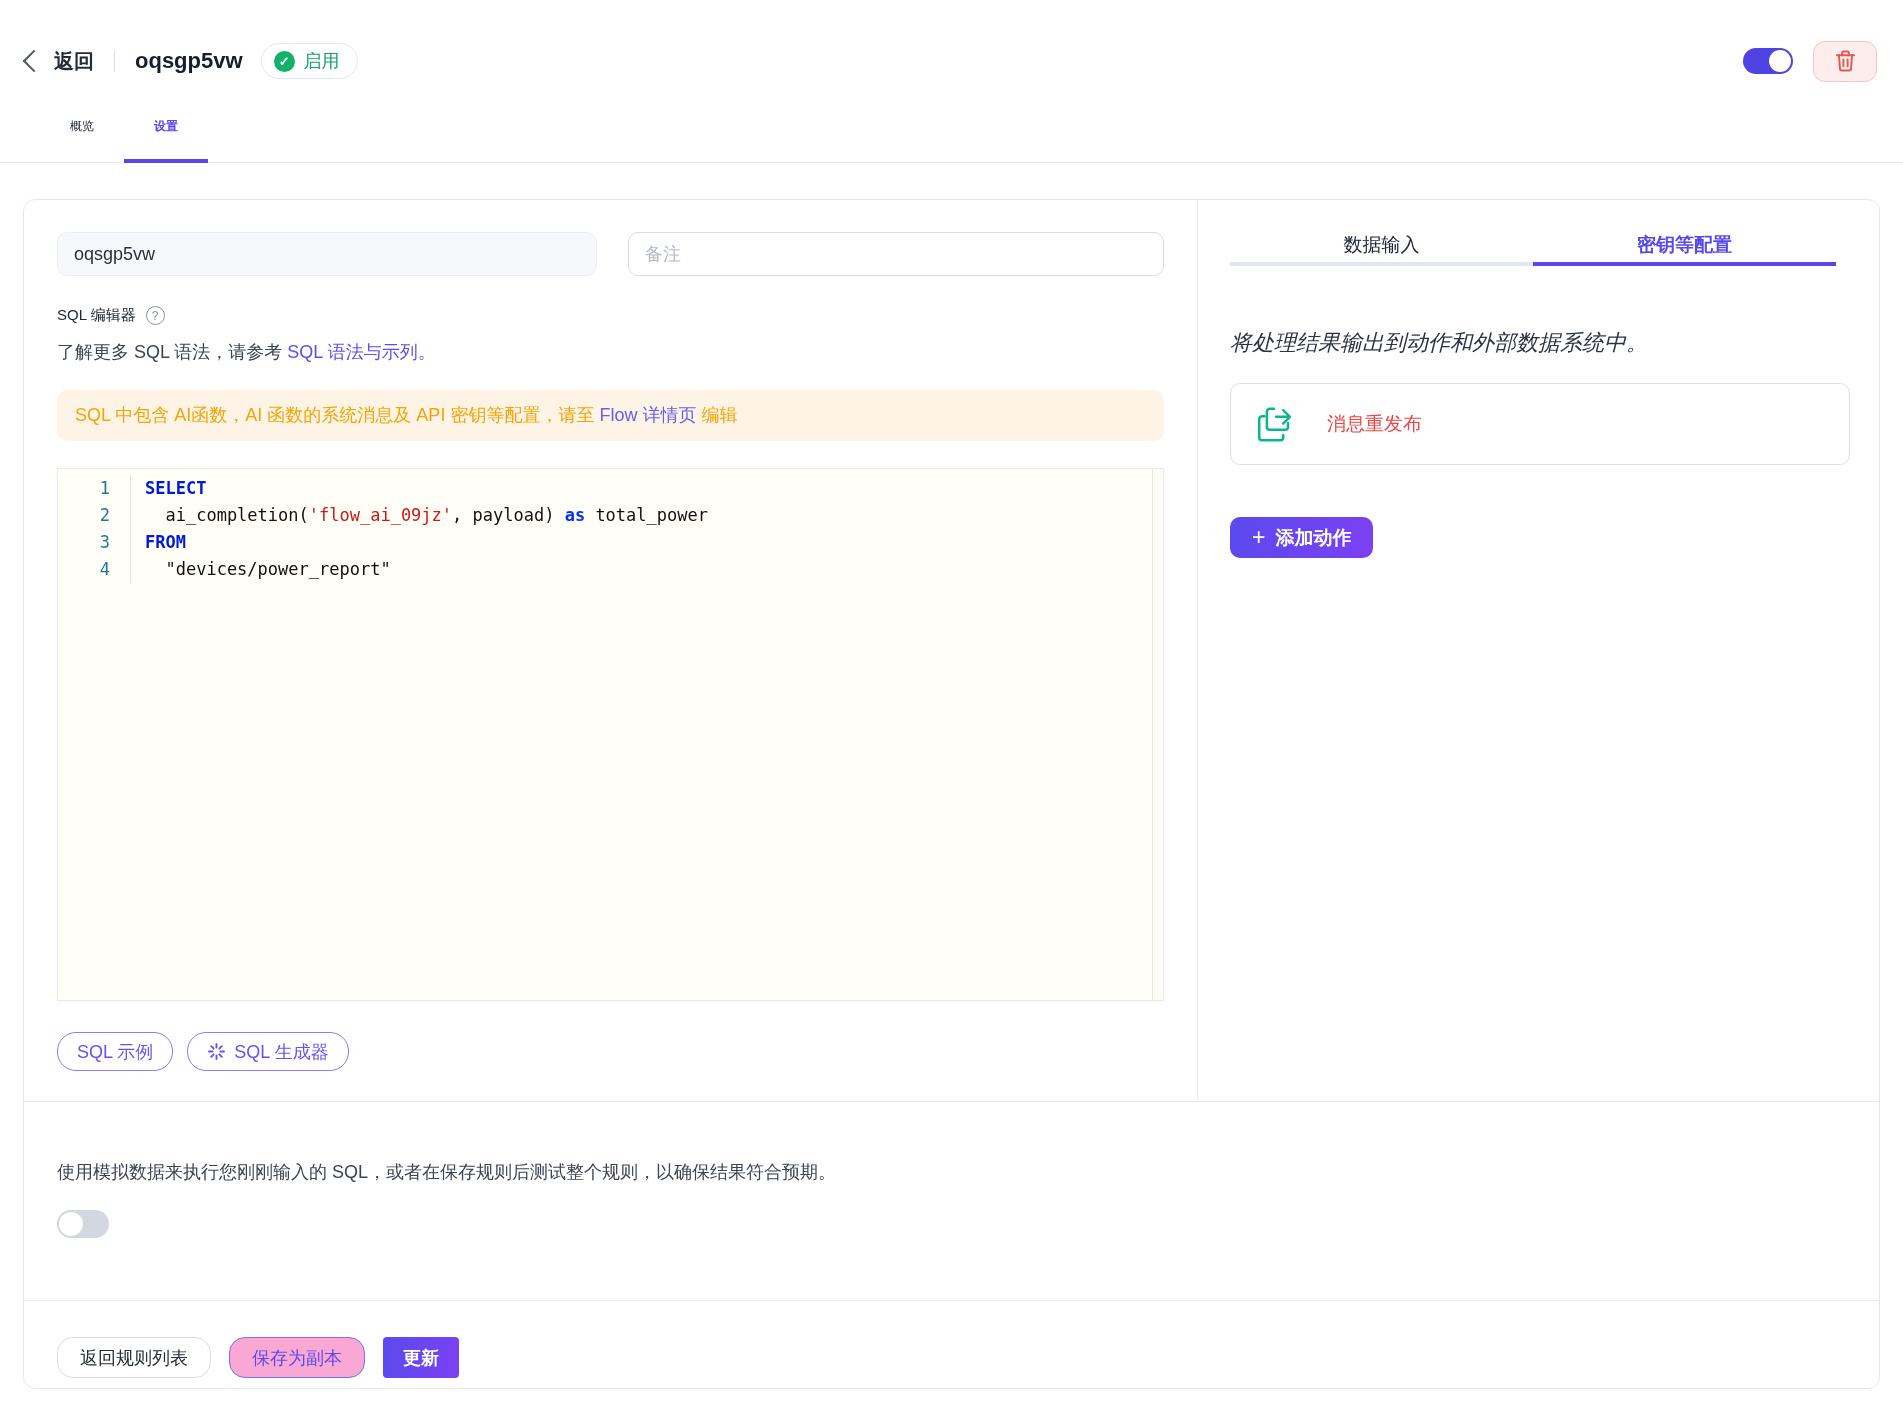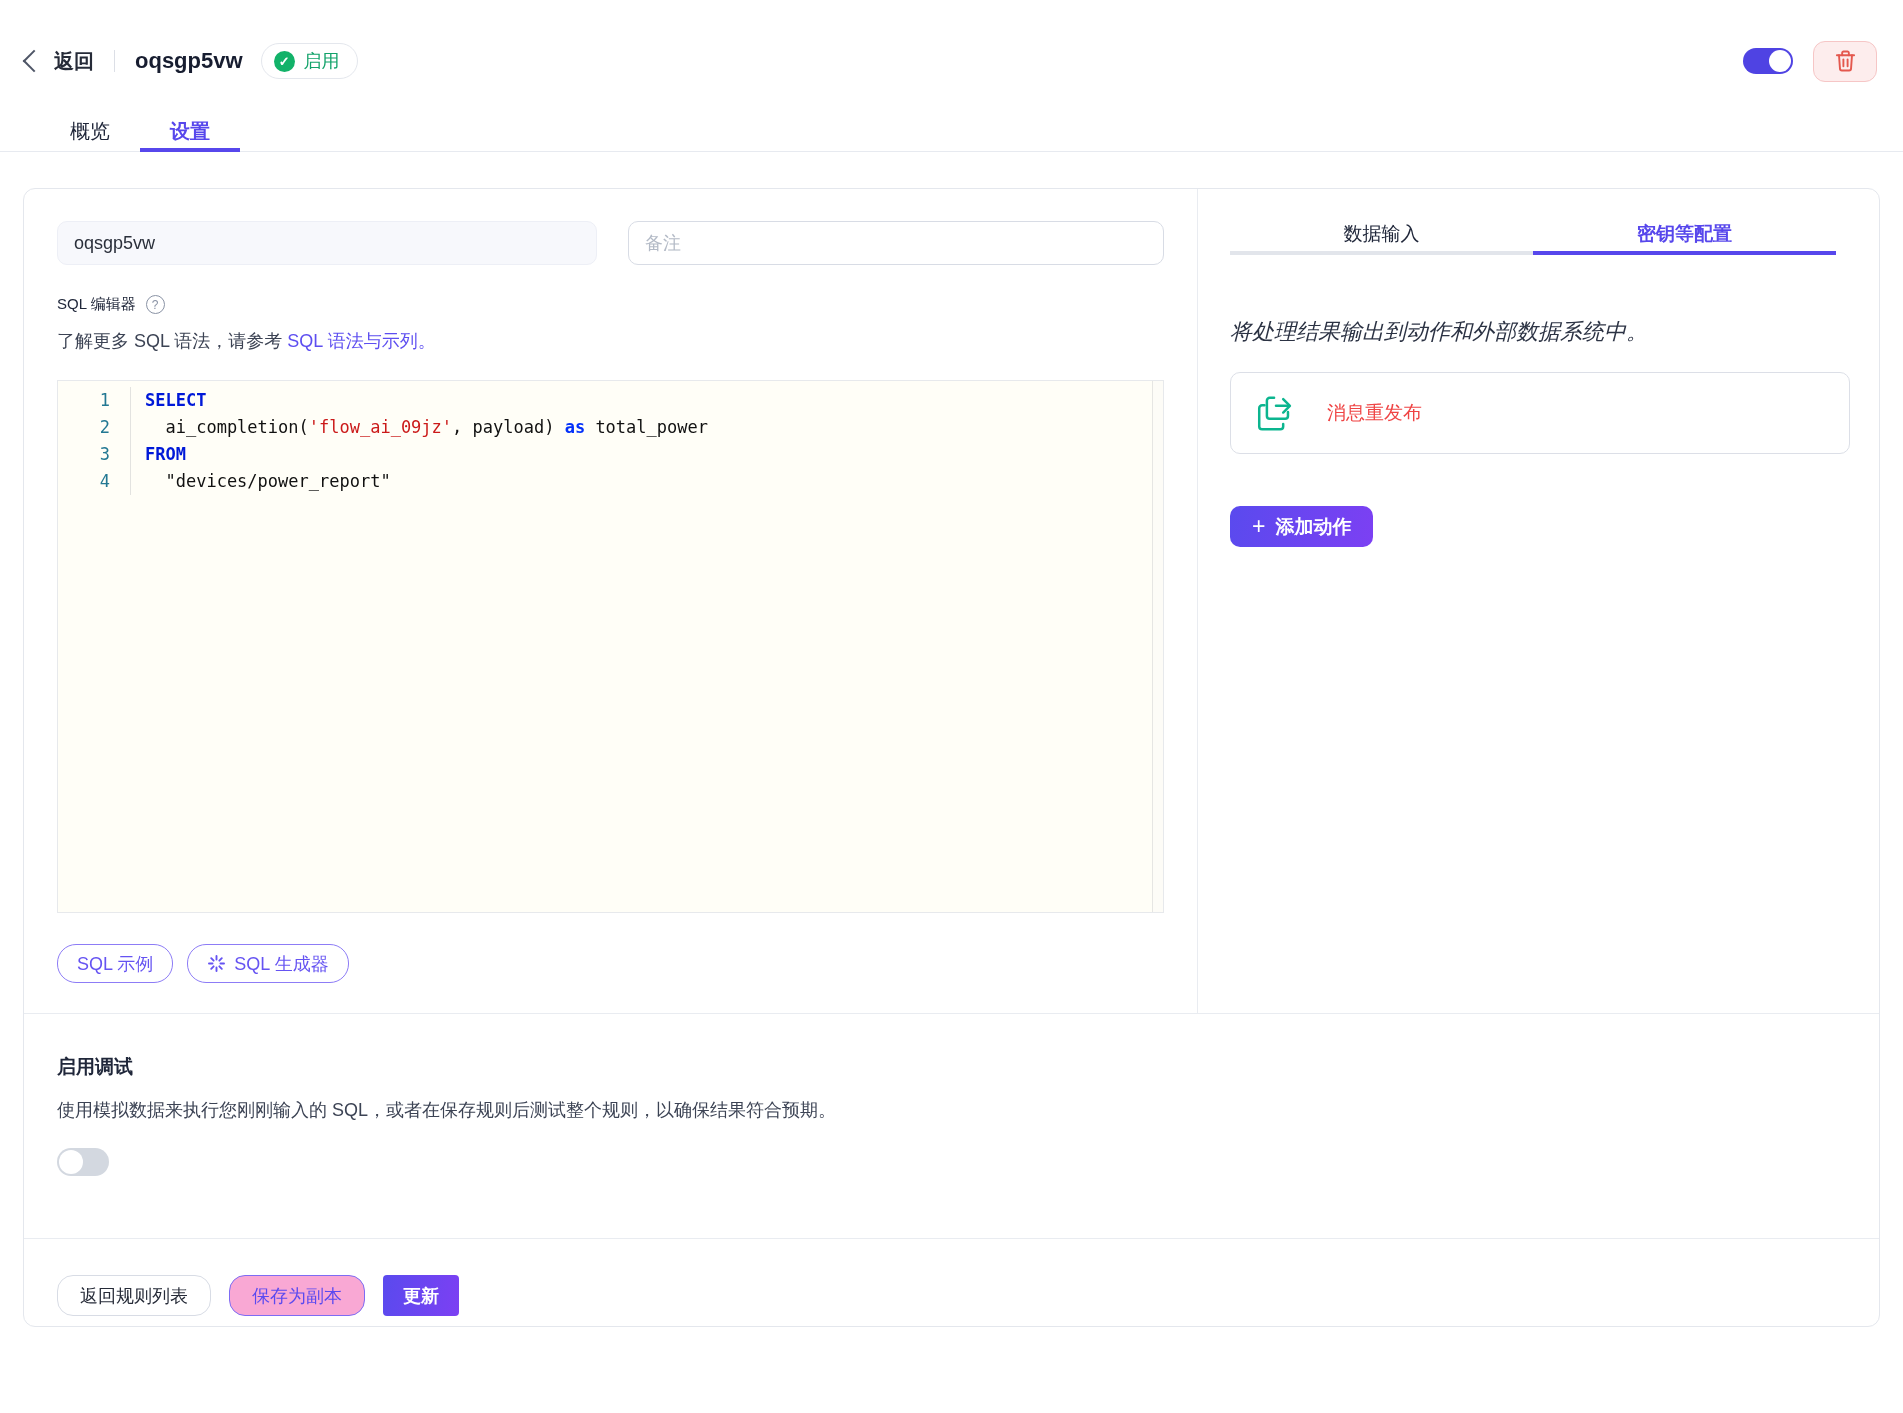"概览" .page-tab { font-size: 20px -> 12px; padding: 14px 30px 3px 30px -> 14px 30px 24px 30px }
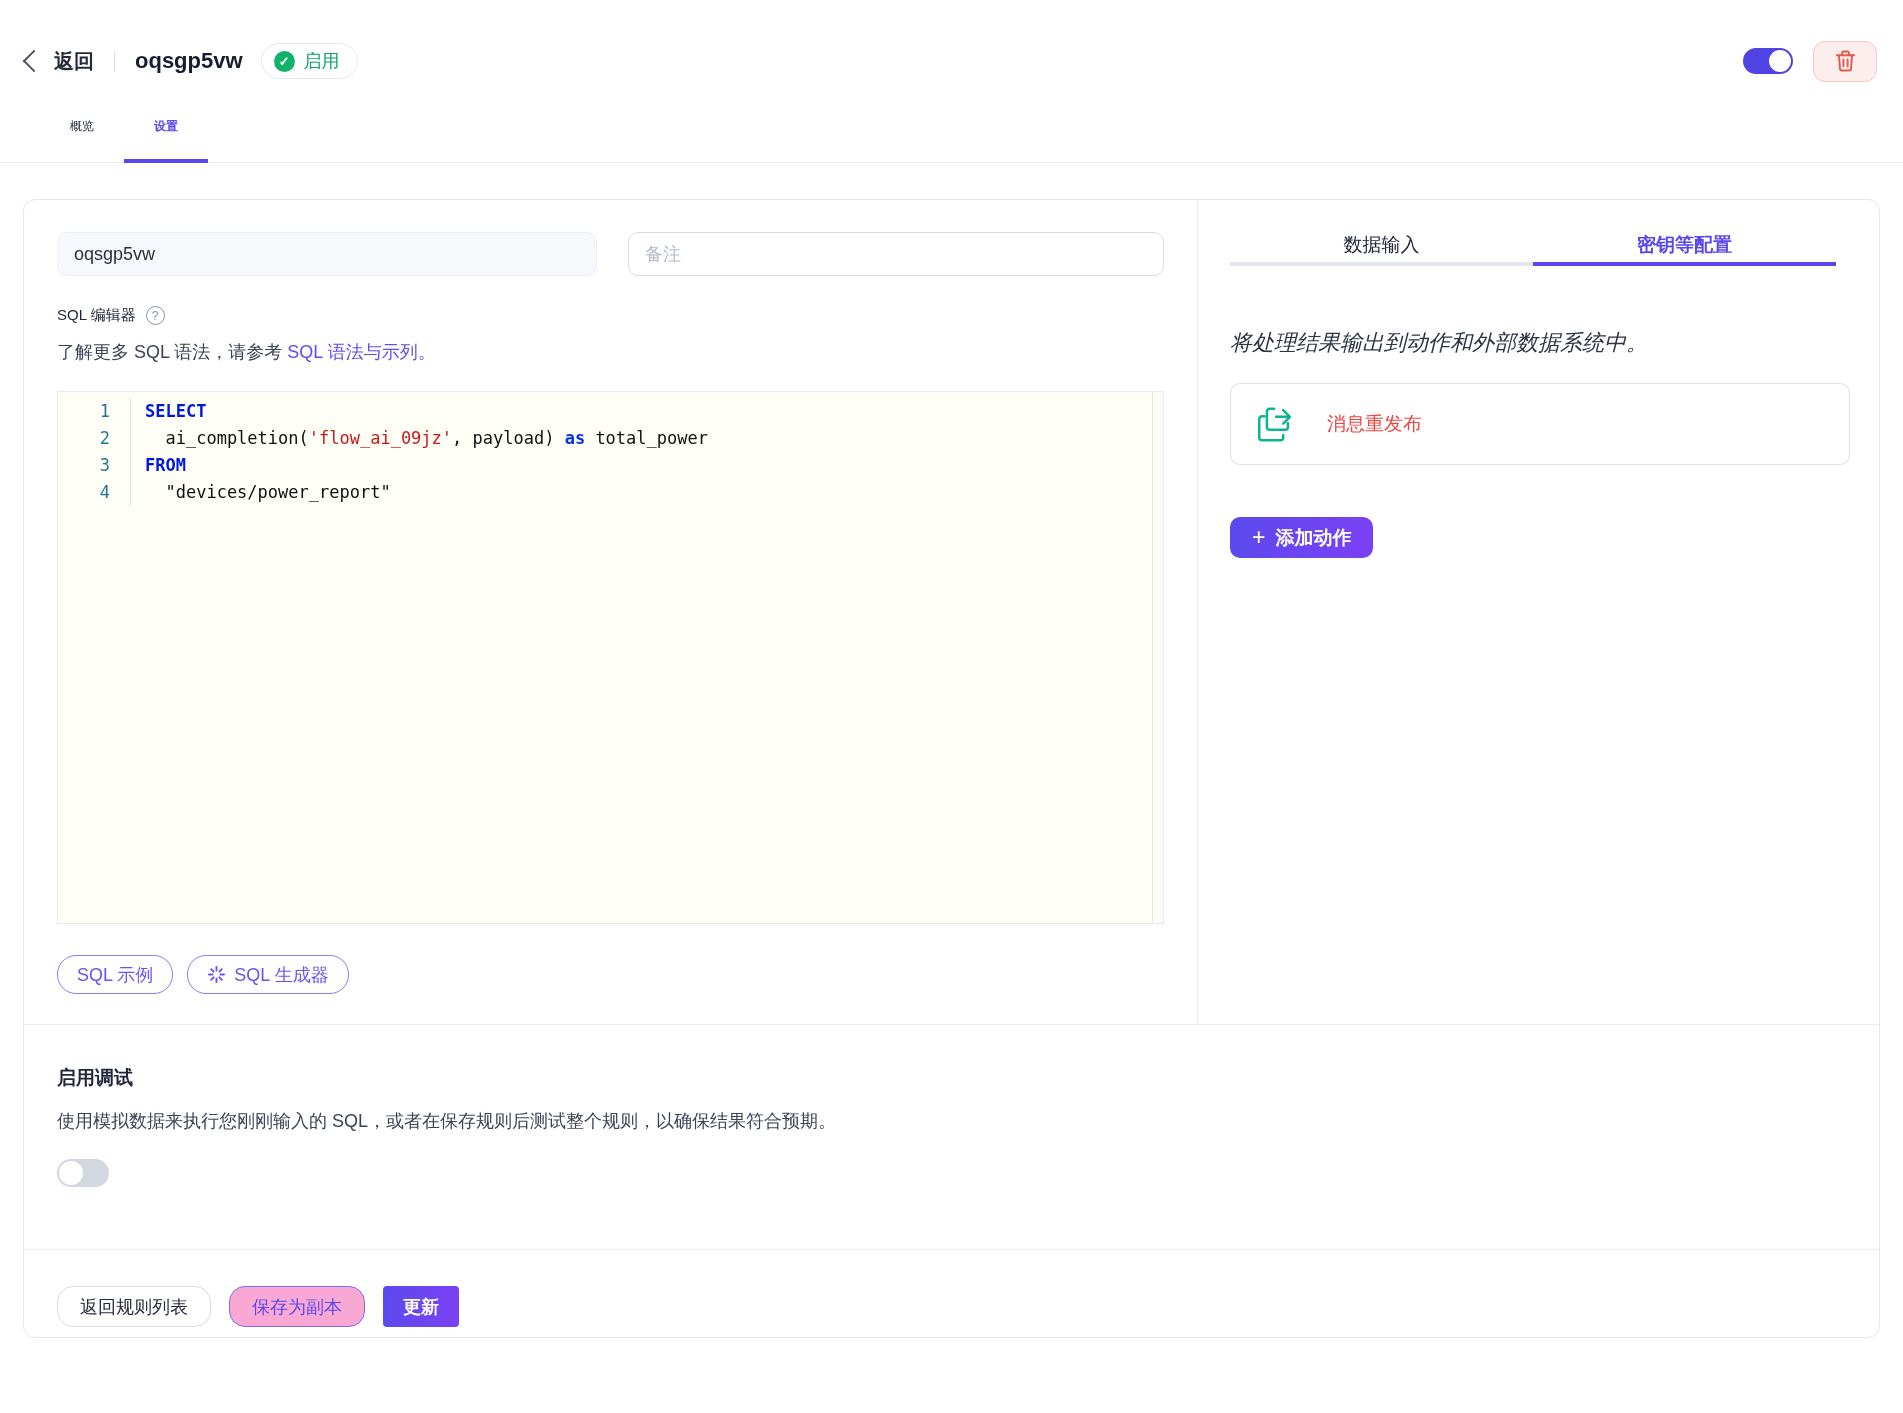"SQL 中包含 AI函数，AI 函数的系统消息及 API" div.warn-banner { html: none -> <div> <span>SQL 中包含 AI函数，AI 函数的系统消息及 API 密钥等配置，请至 </span><span>Flow 详情页</span><span> 编辑</span> </div> }
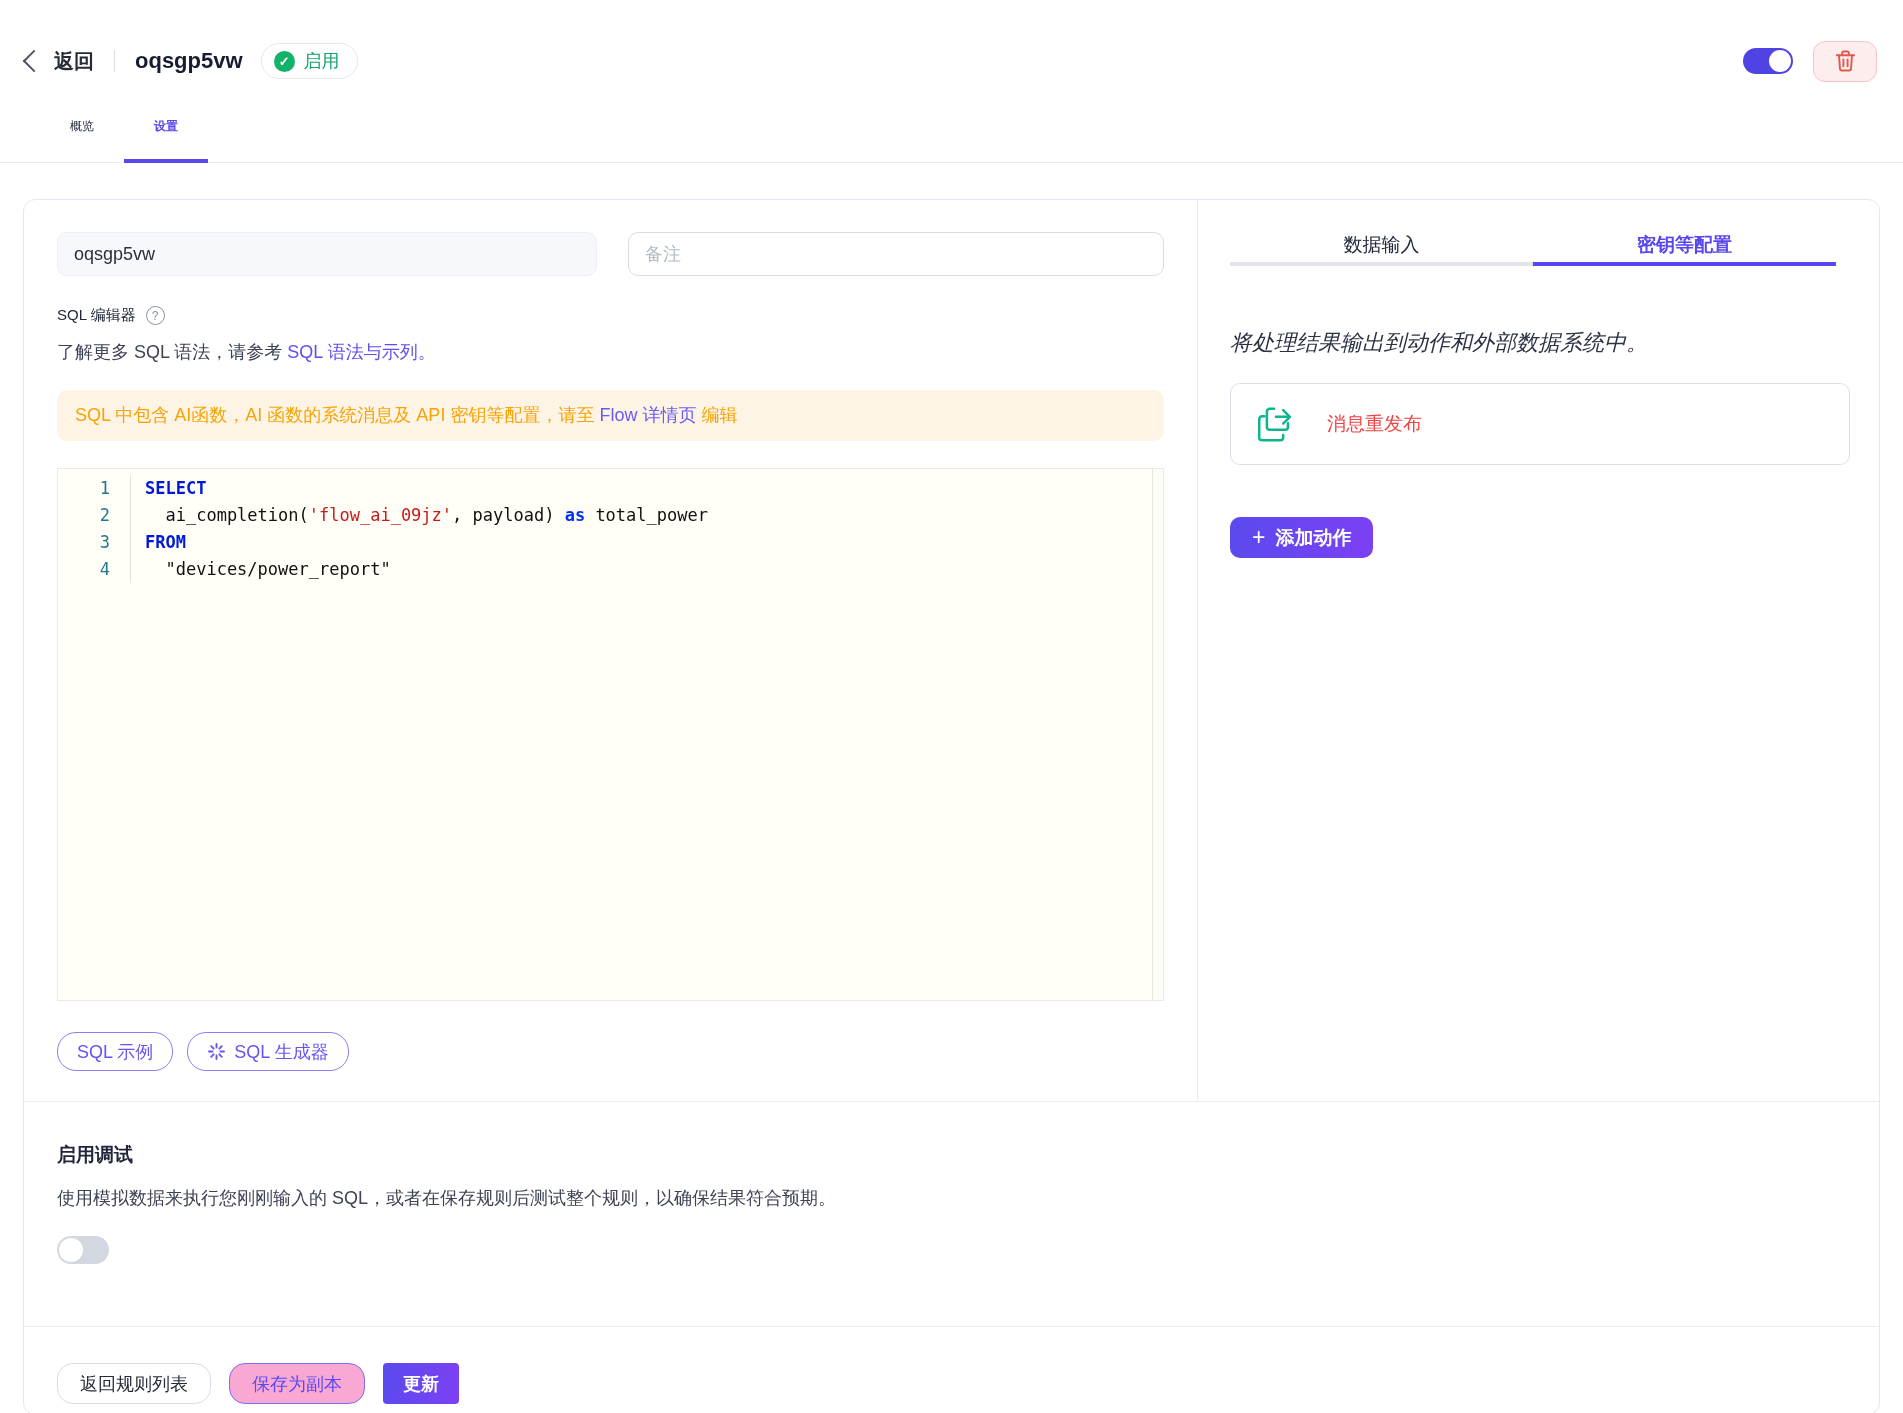"启用调试" div.debug-title { html: <div>启用调试</div> -> none }
